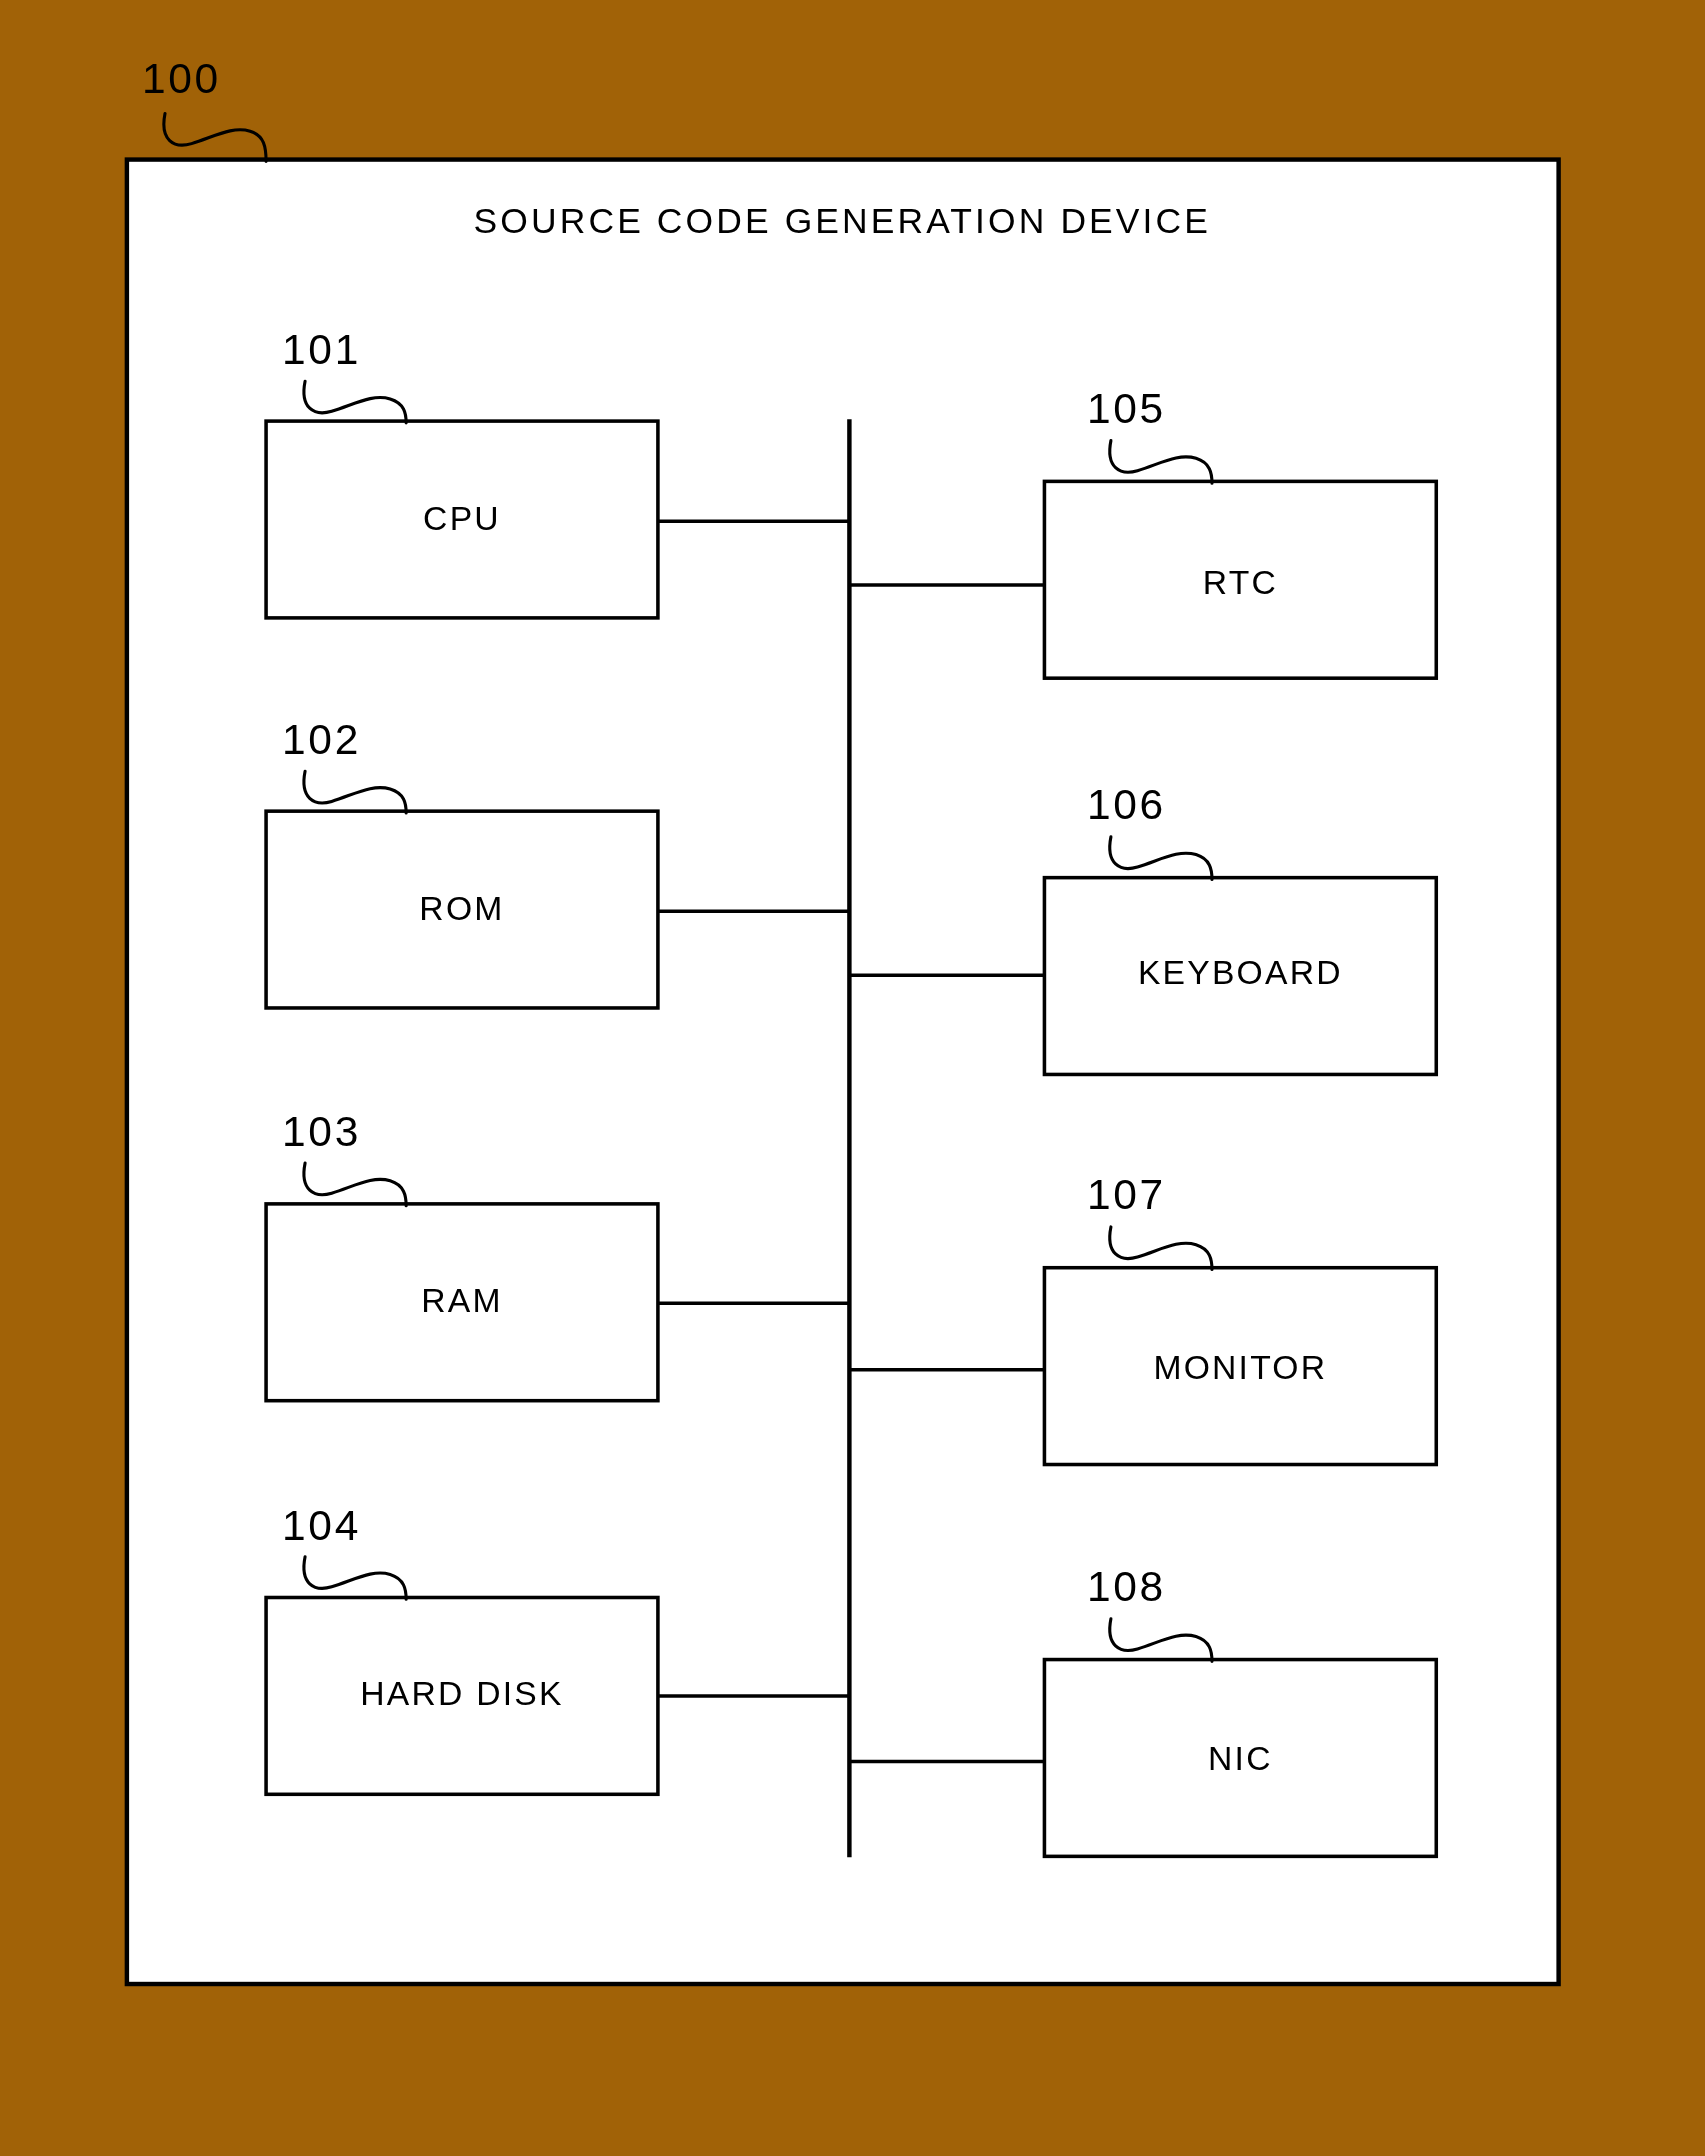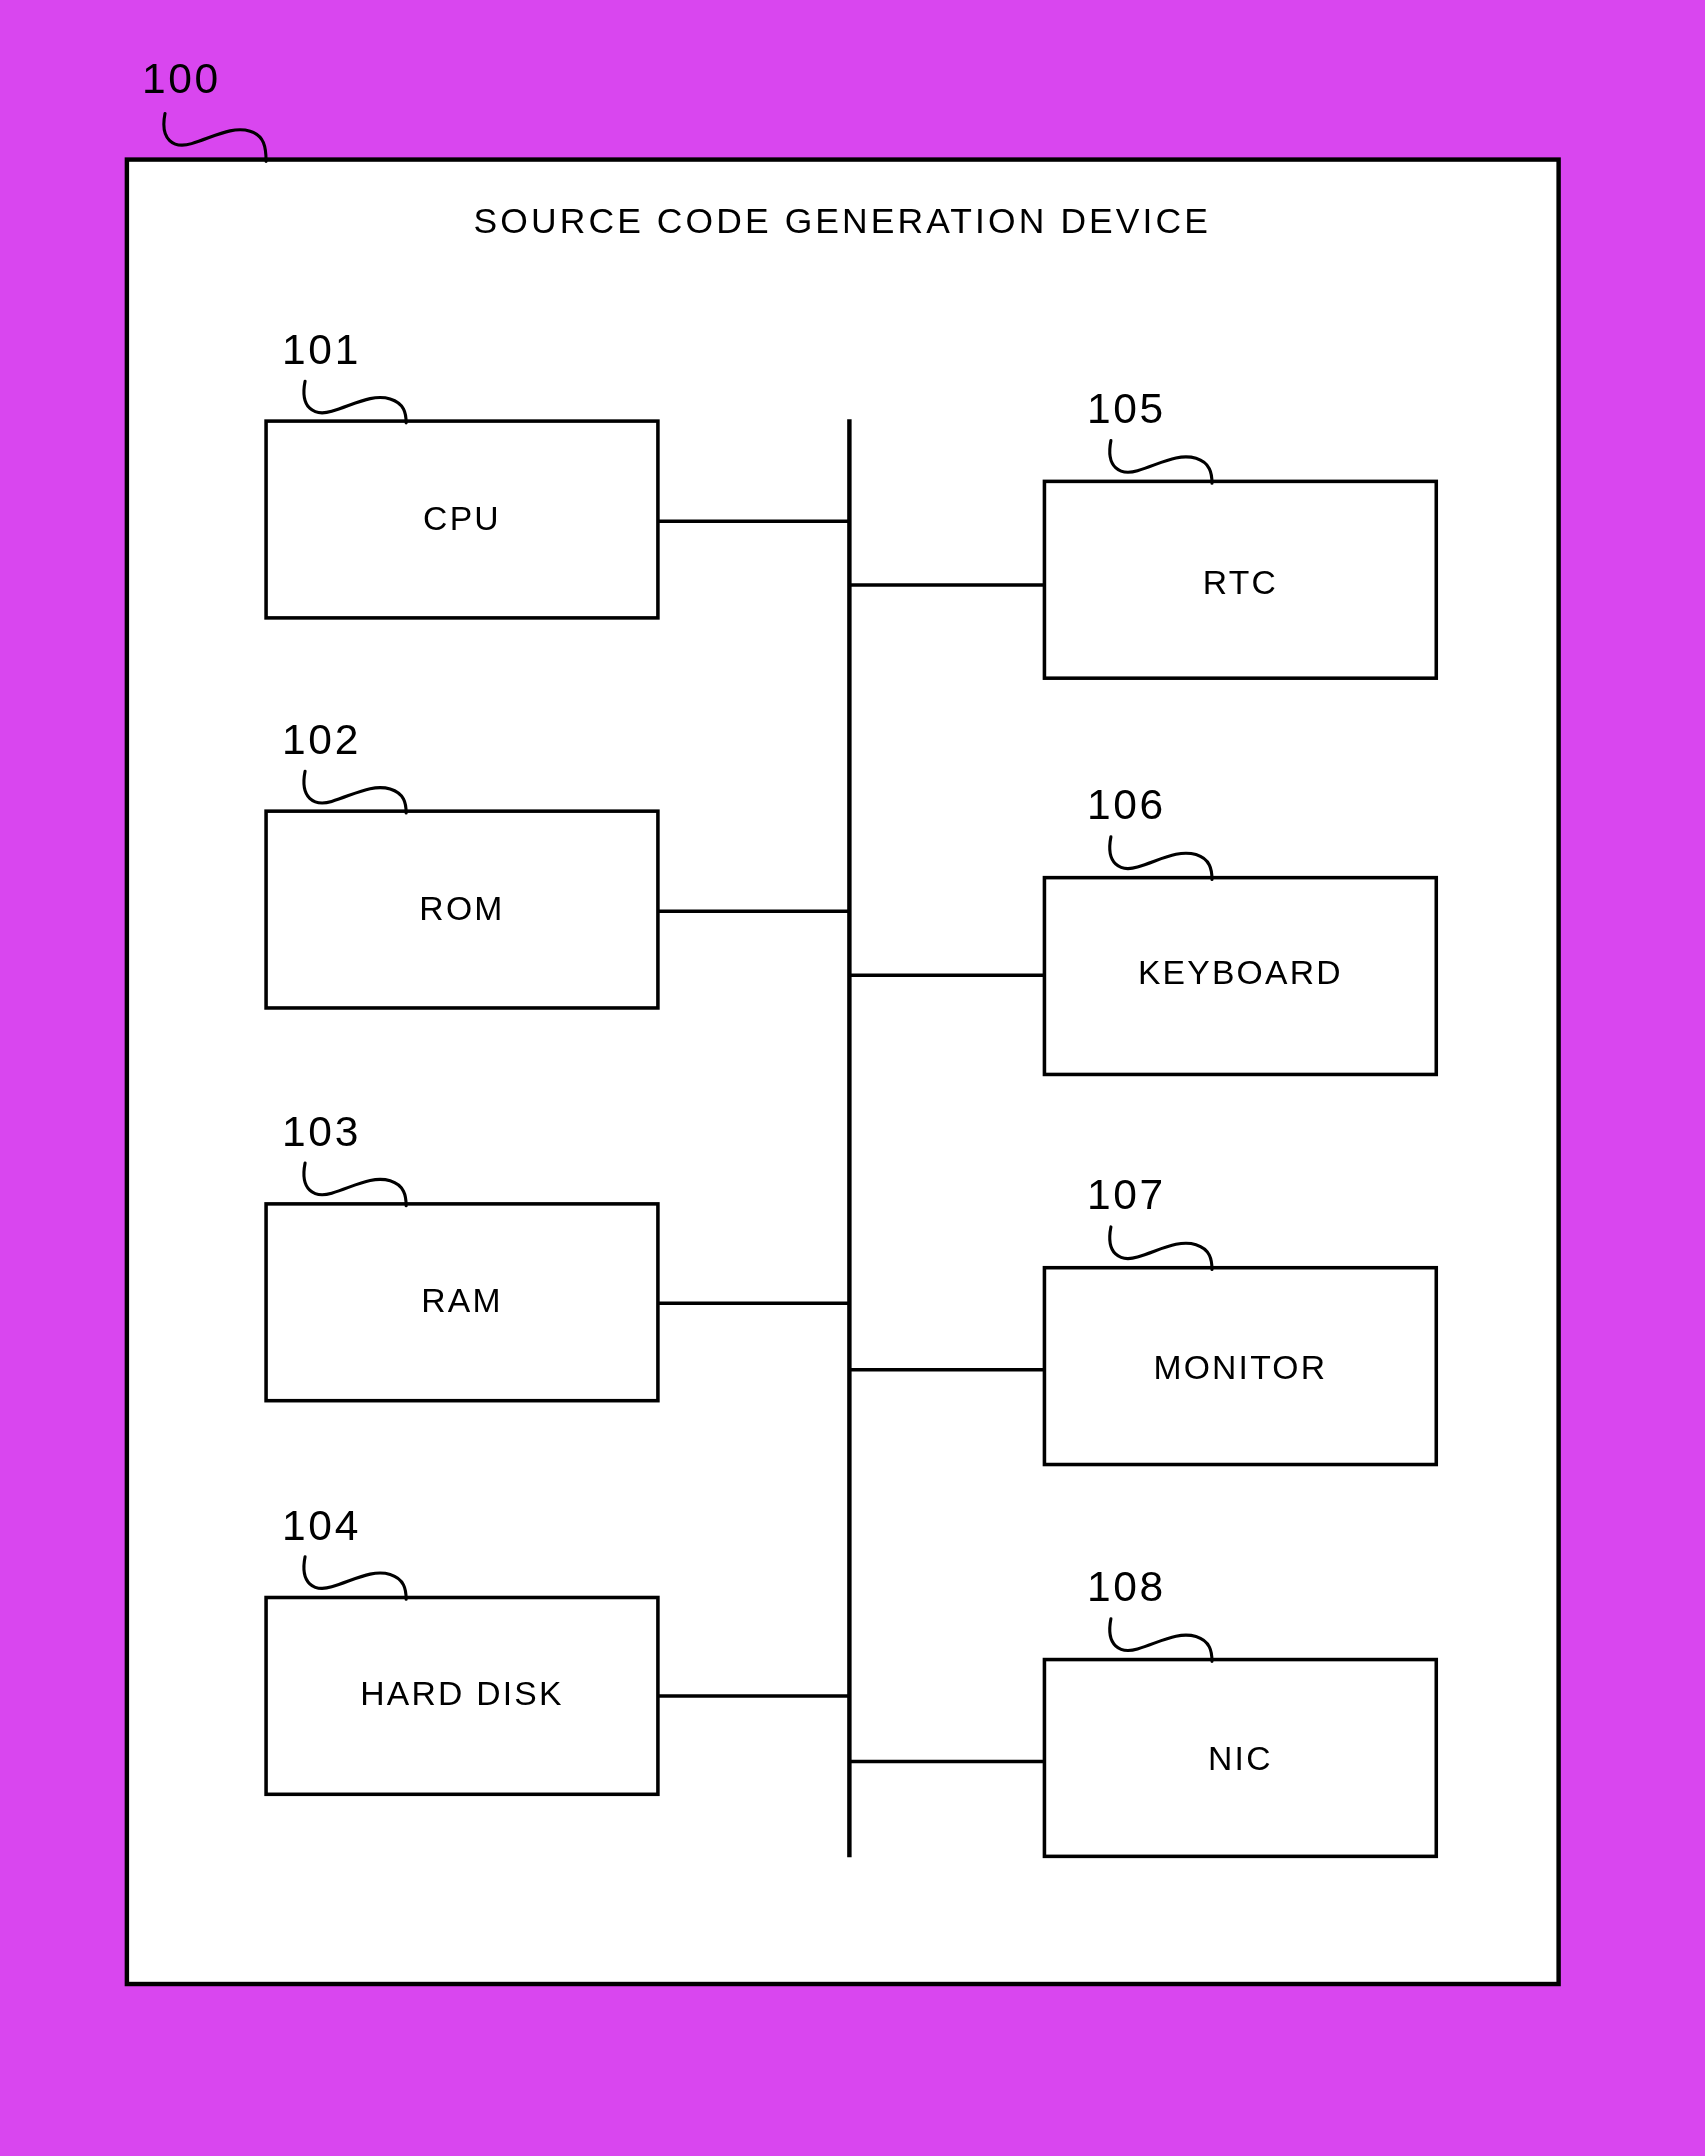"100" #figure-root { background: #d946ef -> #a16207 }
